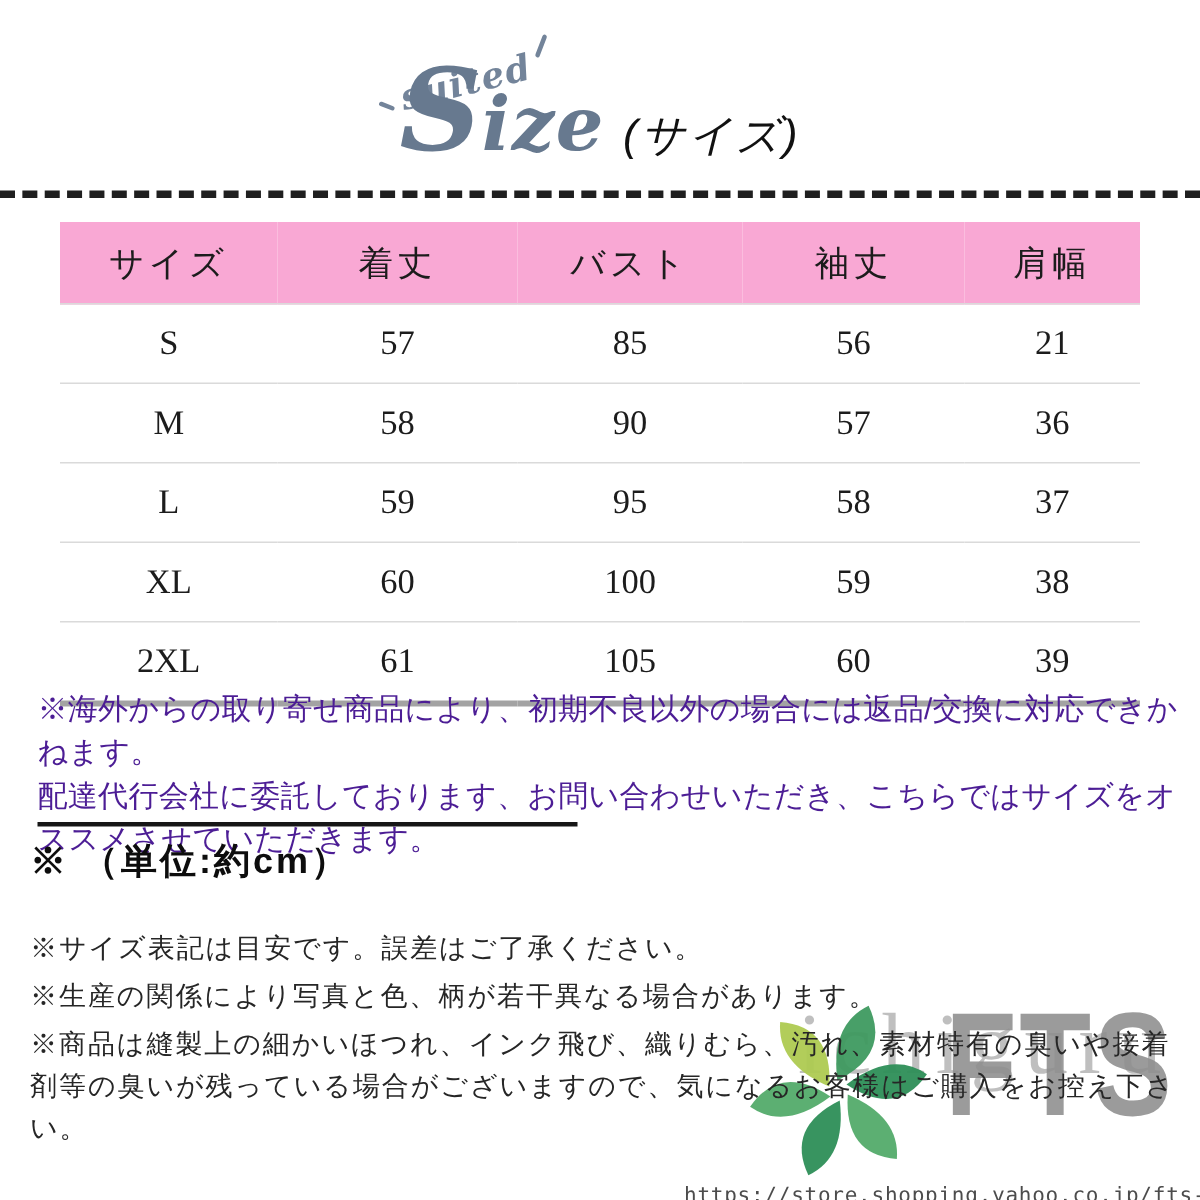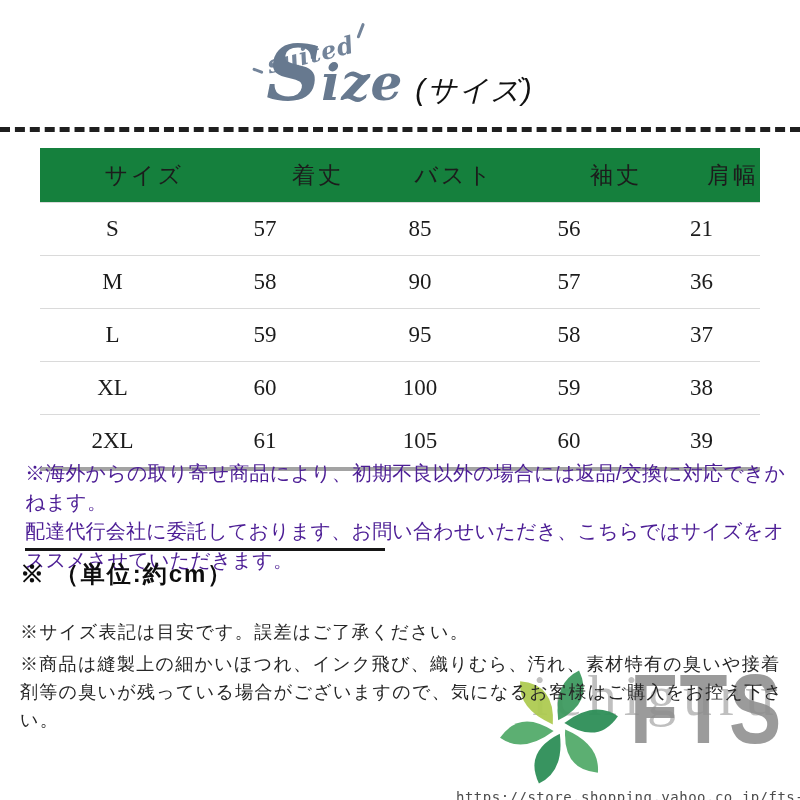"サイズ" .size-table th { background: #15803d -> #f9a8d4; text-align: right -> center }
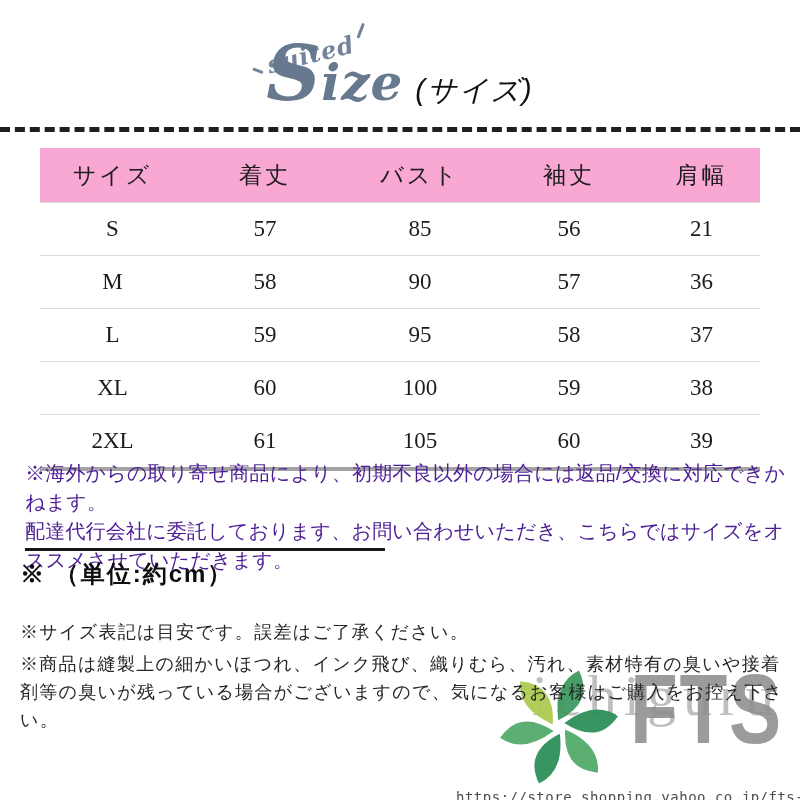"※生産の関係により写真と色、柄が若干異なる場合があります。" div.note { html: none -> <div>※生産の関係により写真と色、柄が若干異なる場合があります。</div> }
